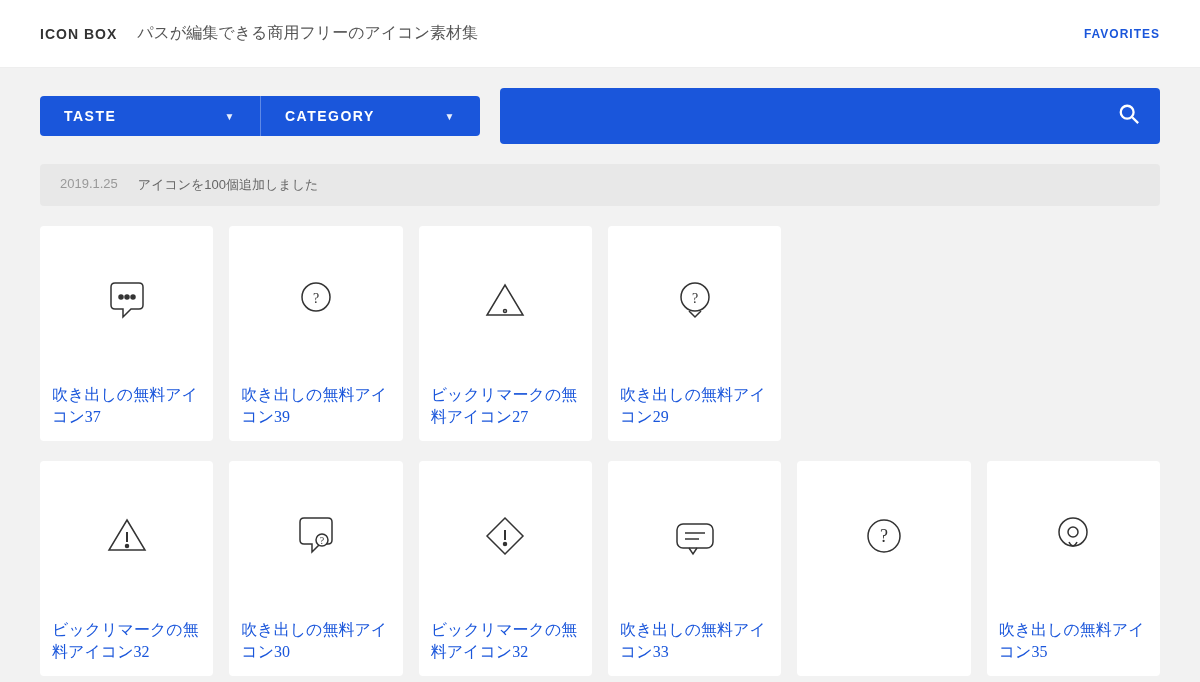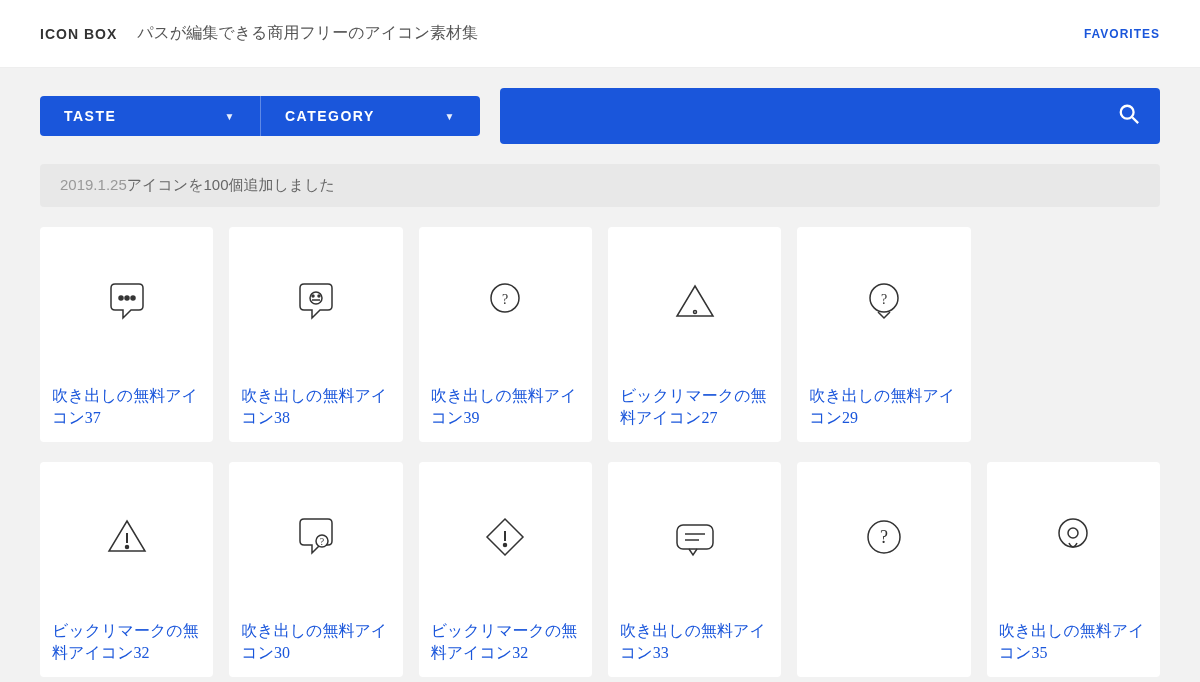"2019.1.25" .notice-bar { font-size: 15px -> 13px; gap: none -> 20px }
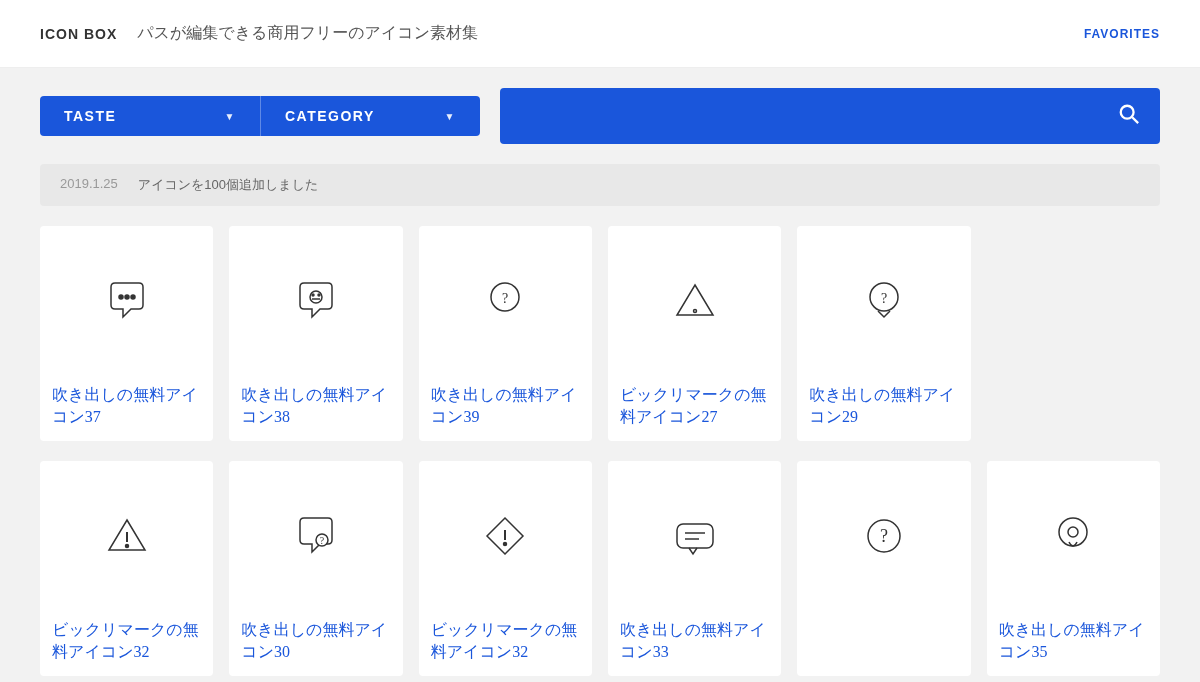"吹き出しの無料アイコン38" div.icon-card { html: <div> <div> <svg> <path></path> <circle></circle> <line></line> <circle></circle> <circle></circle> </svg> </div> <span>吹き出しの無料アイコン38</span> </div> -> none }
